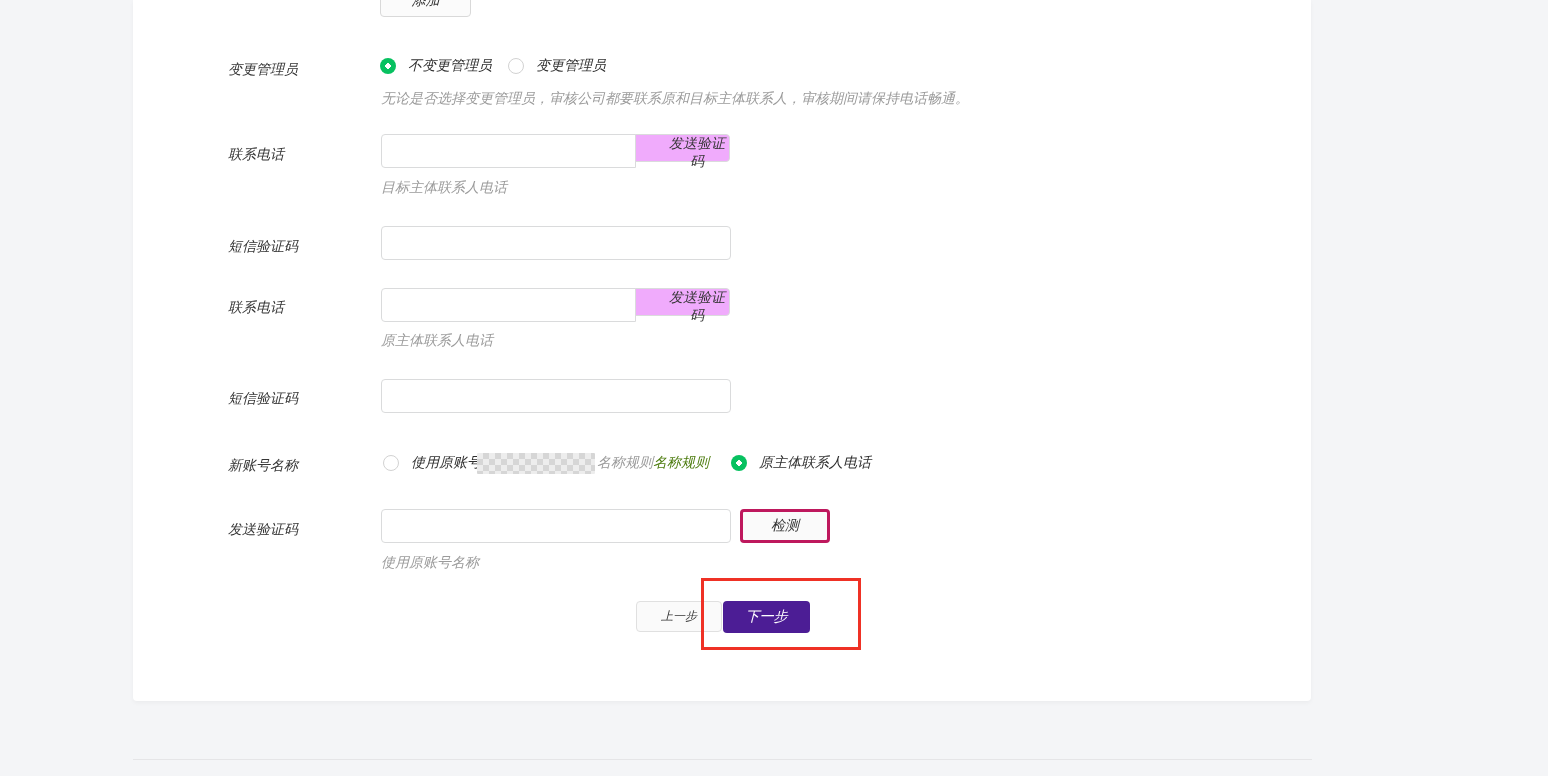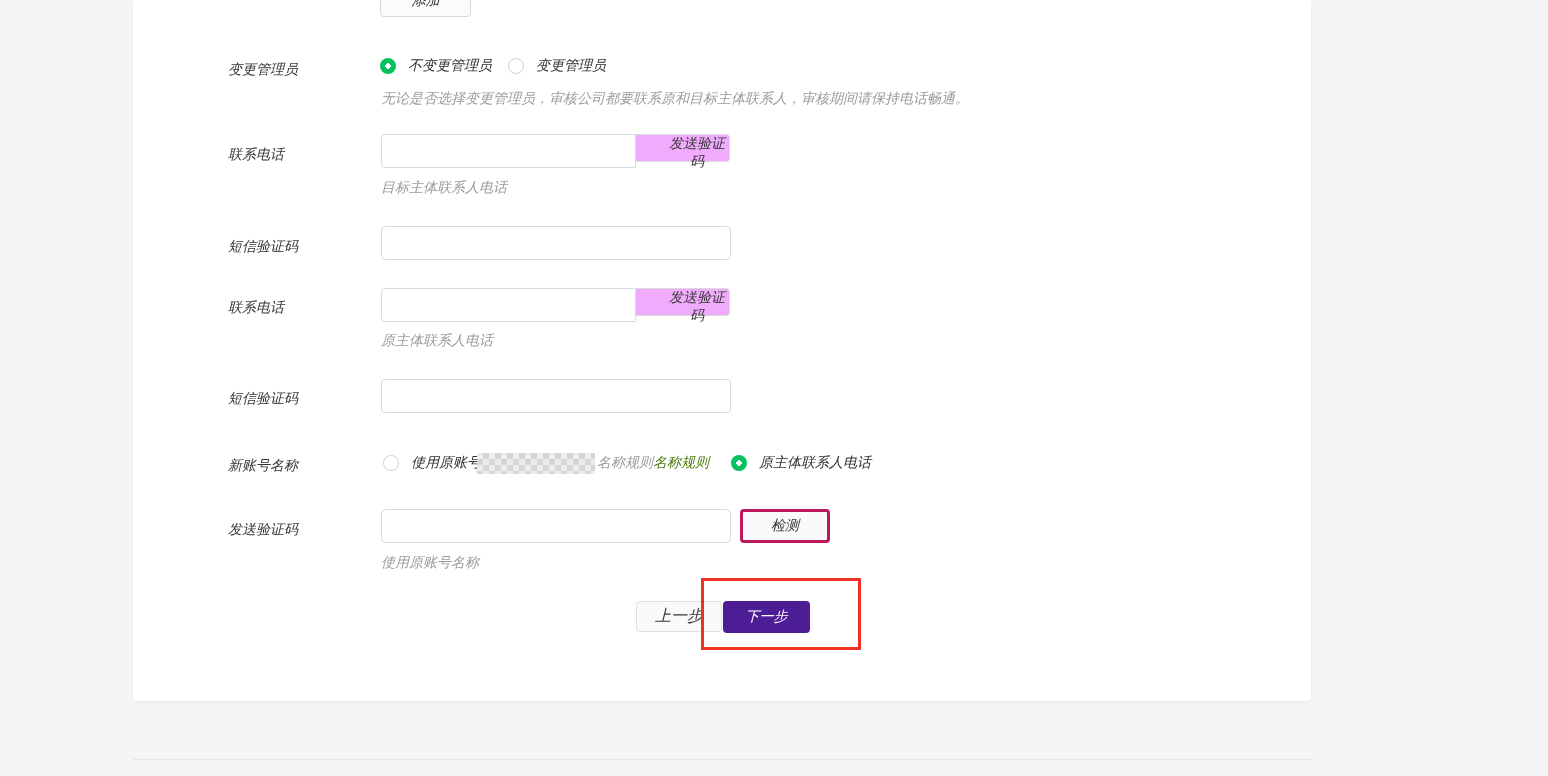"上一步" .prev-btn { font-size: 16px -> 12px }
